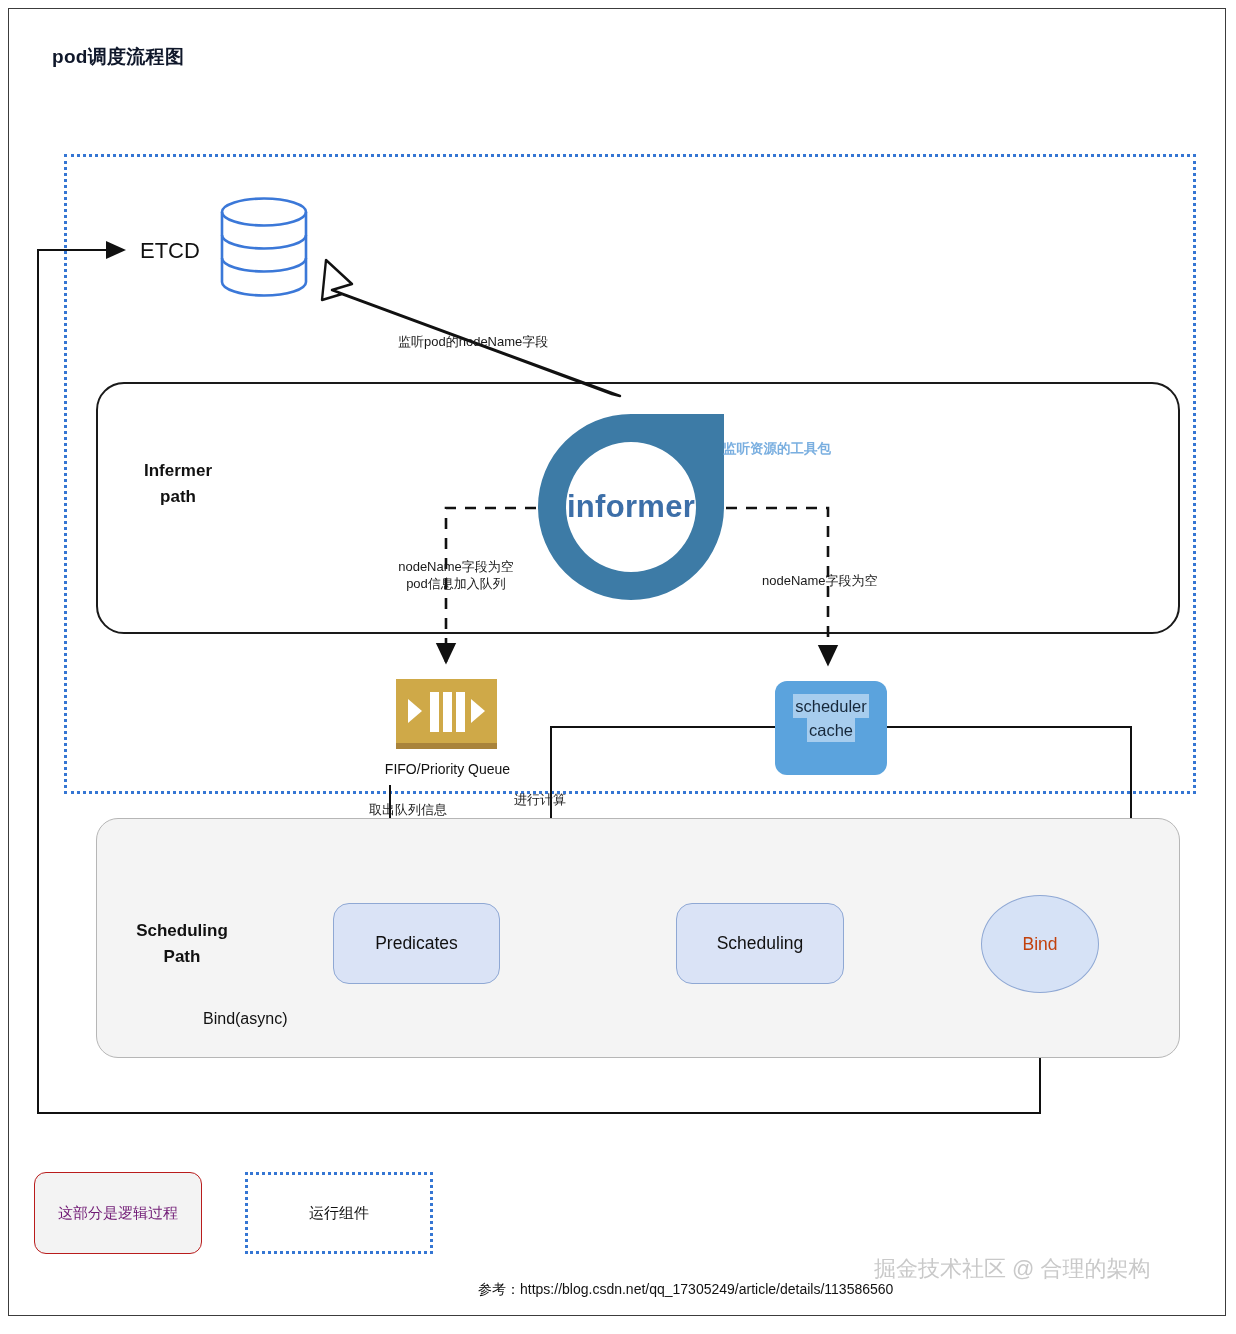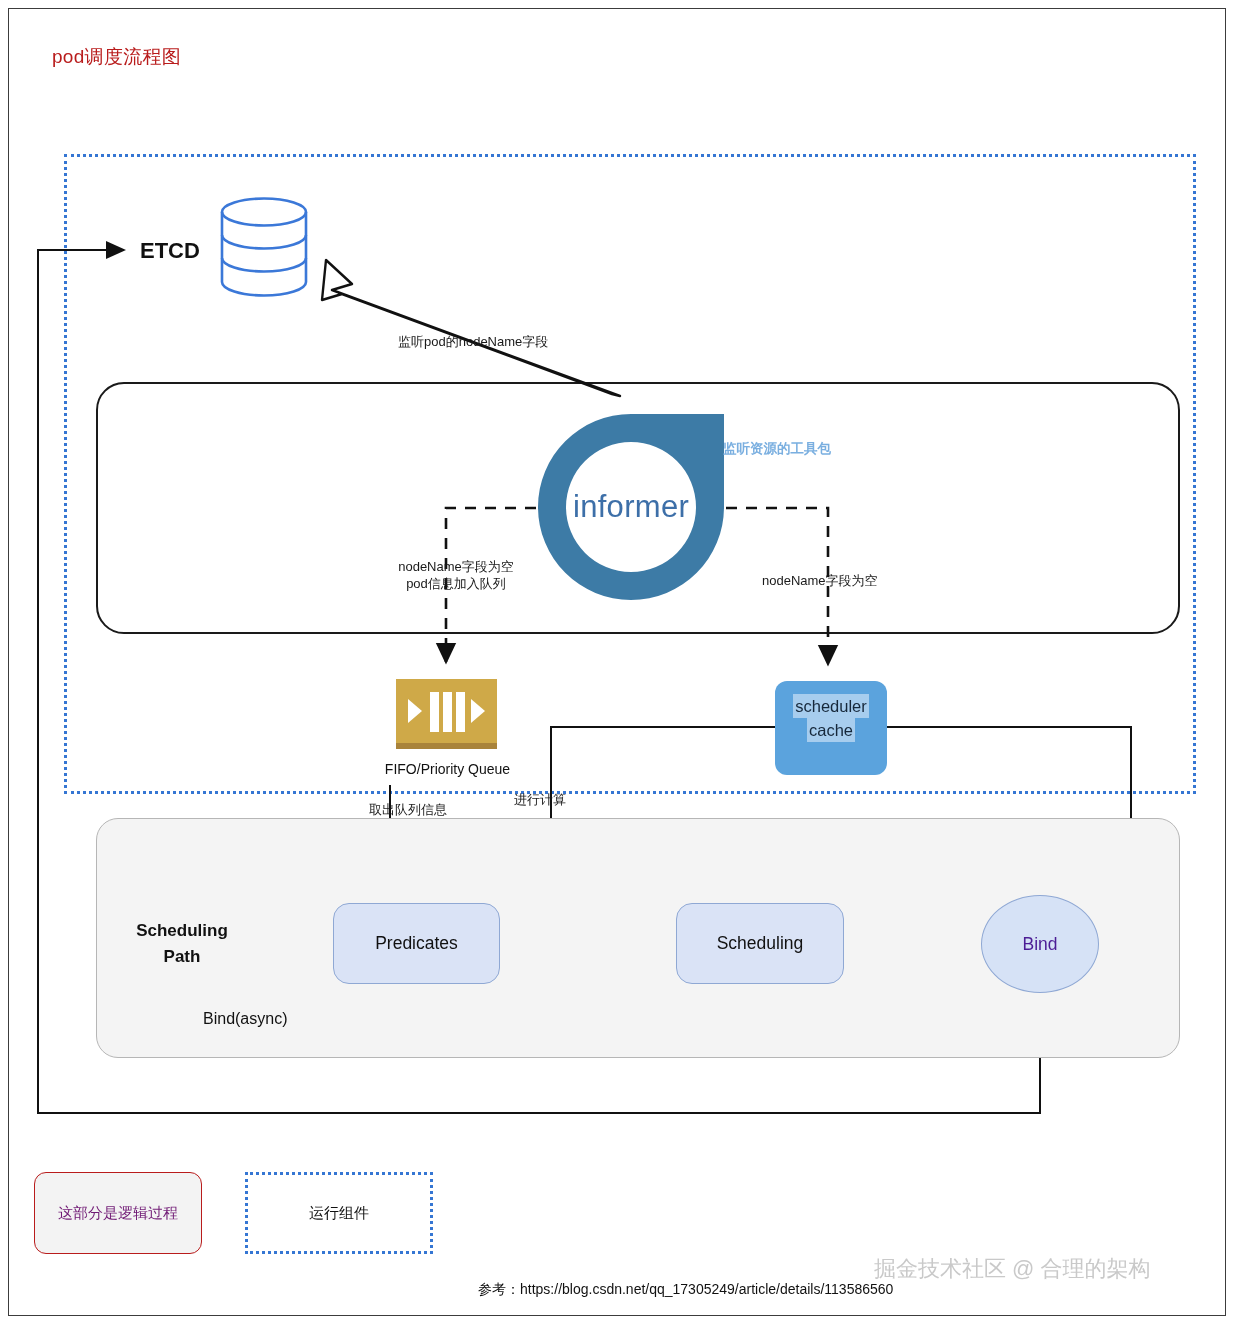"pod调度流程图" .title { color: #b91c1c -> #0f172a; font-weight: normal -> bold }
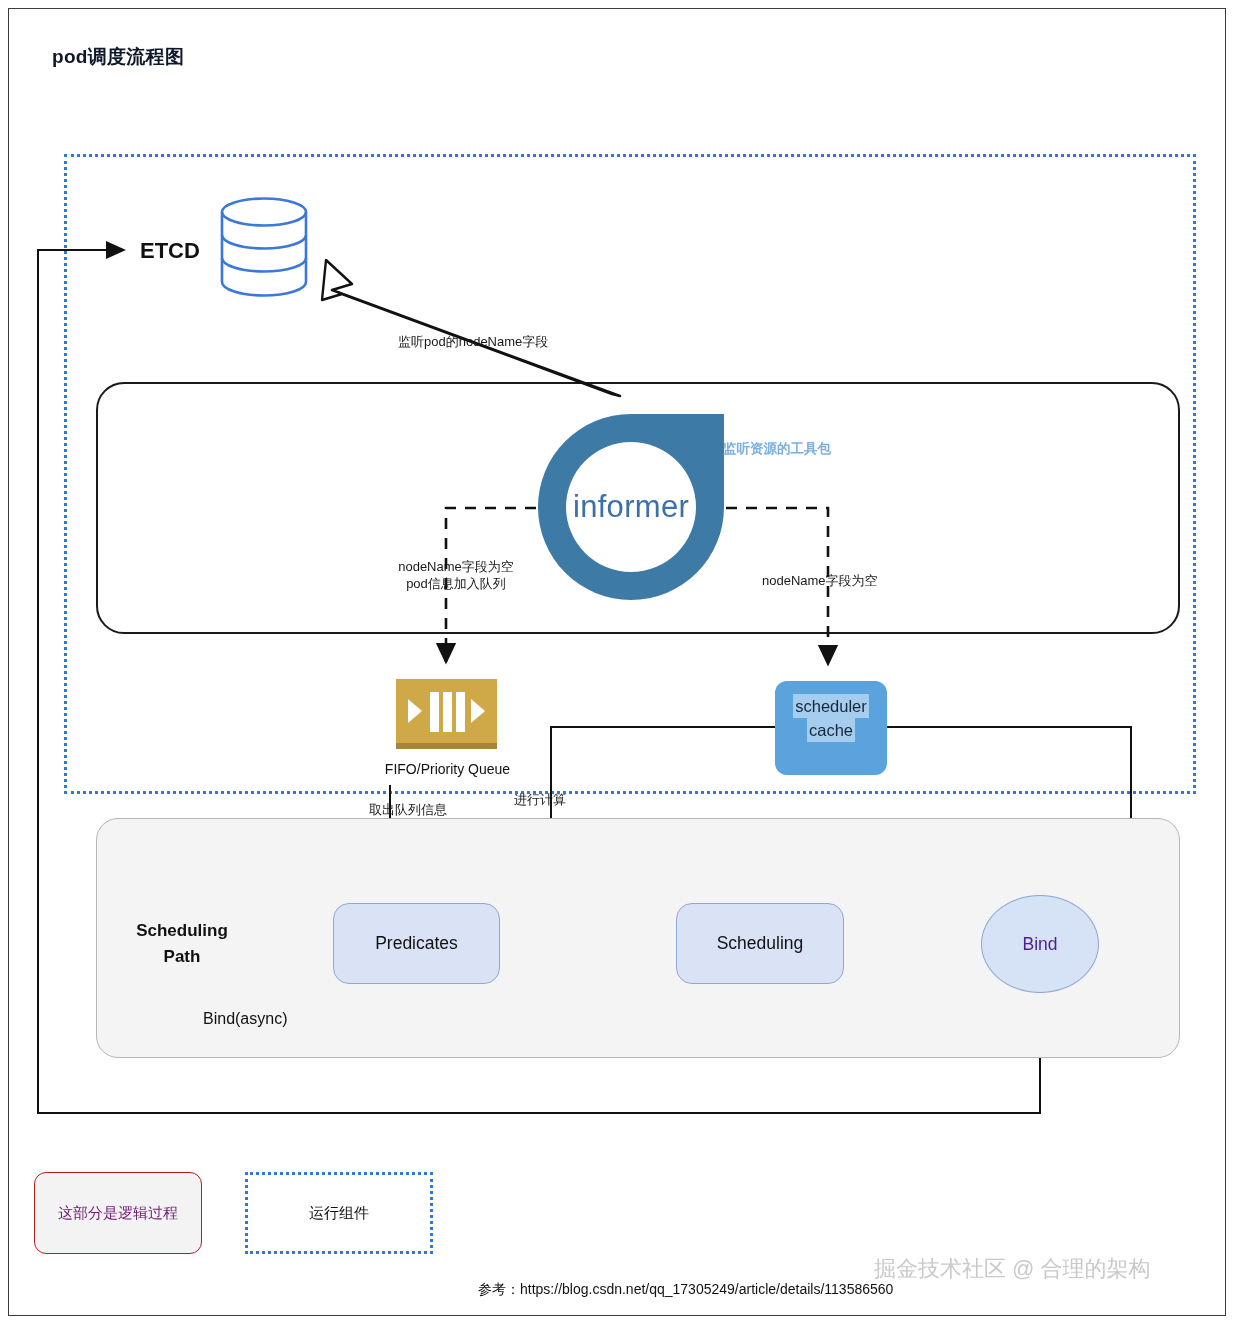"ETCD" .etcd-label { font-weight: bold -> normal }
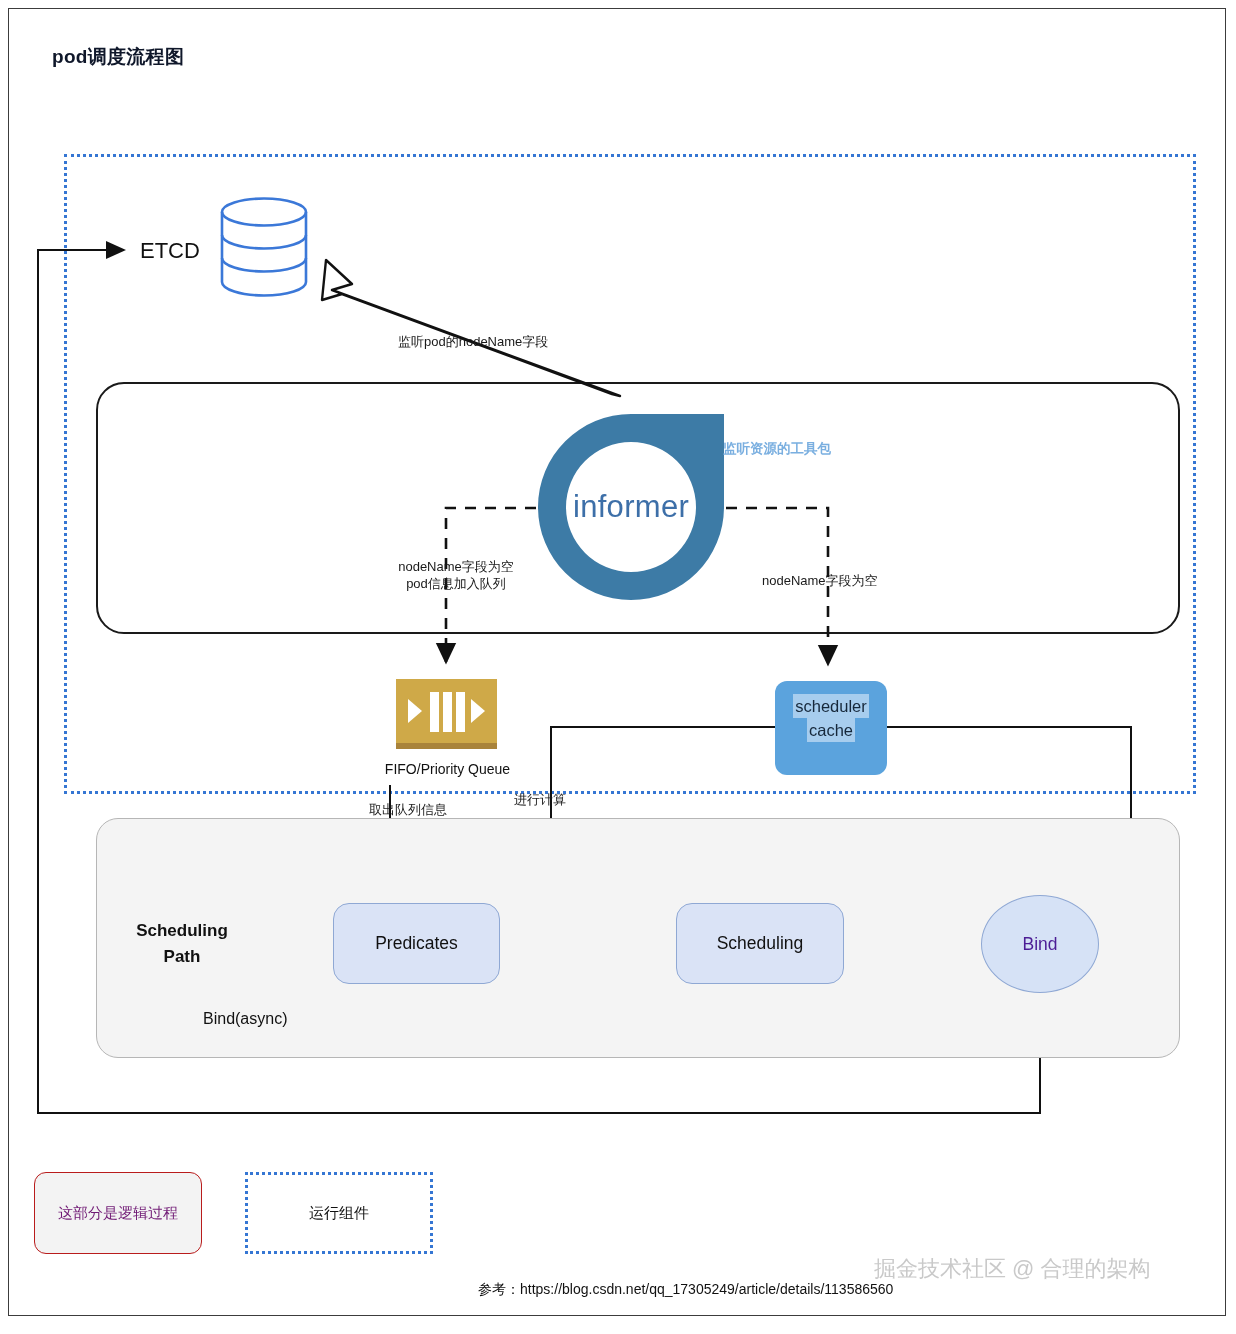"Infermer" div.infermer-label { html: none -> <div> <div>Infermer</div> <div>path</div> </div> }
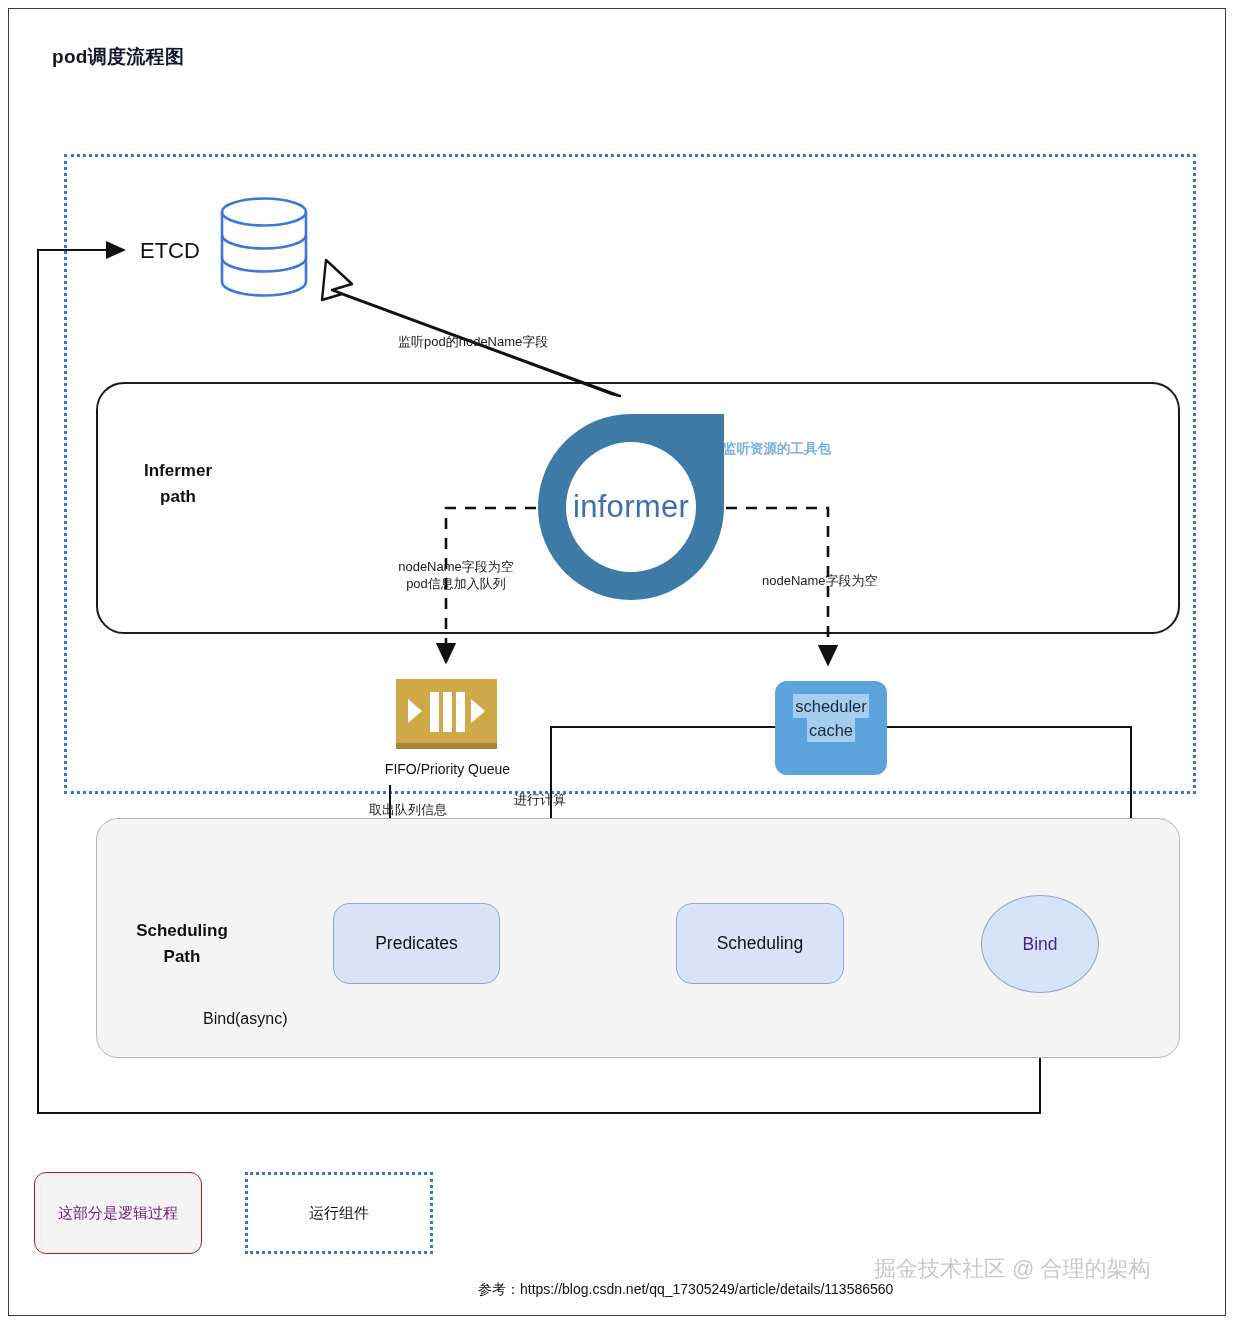"informer" .informer-text { font-weight: normal -> bold }
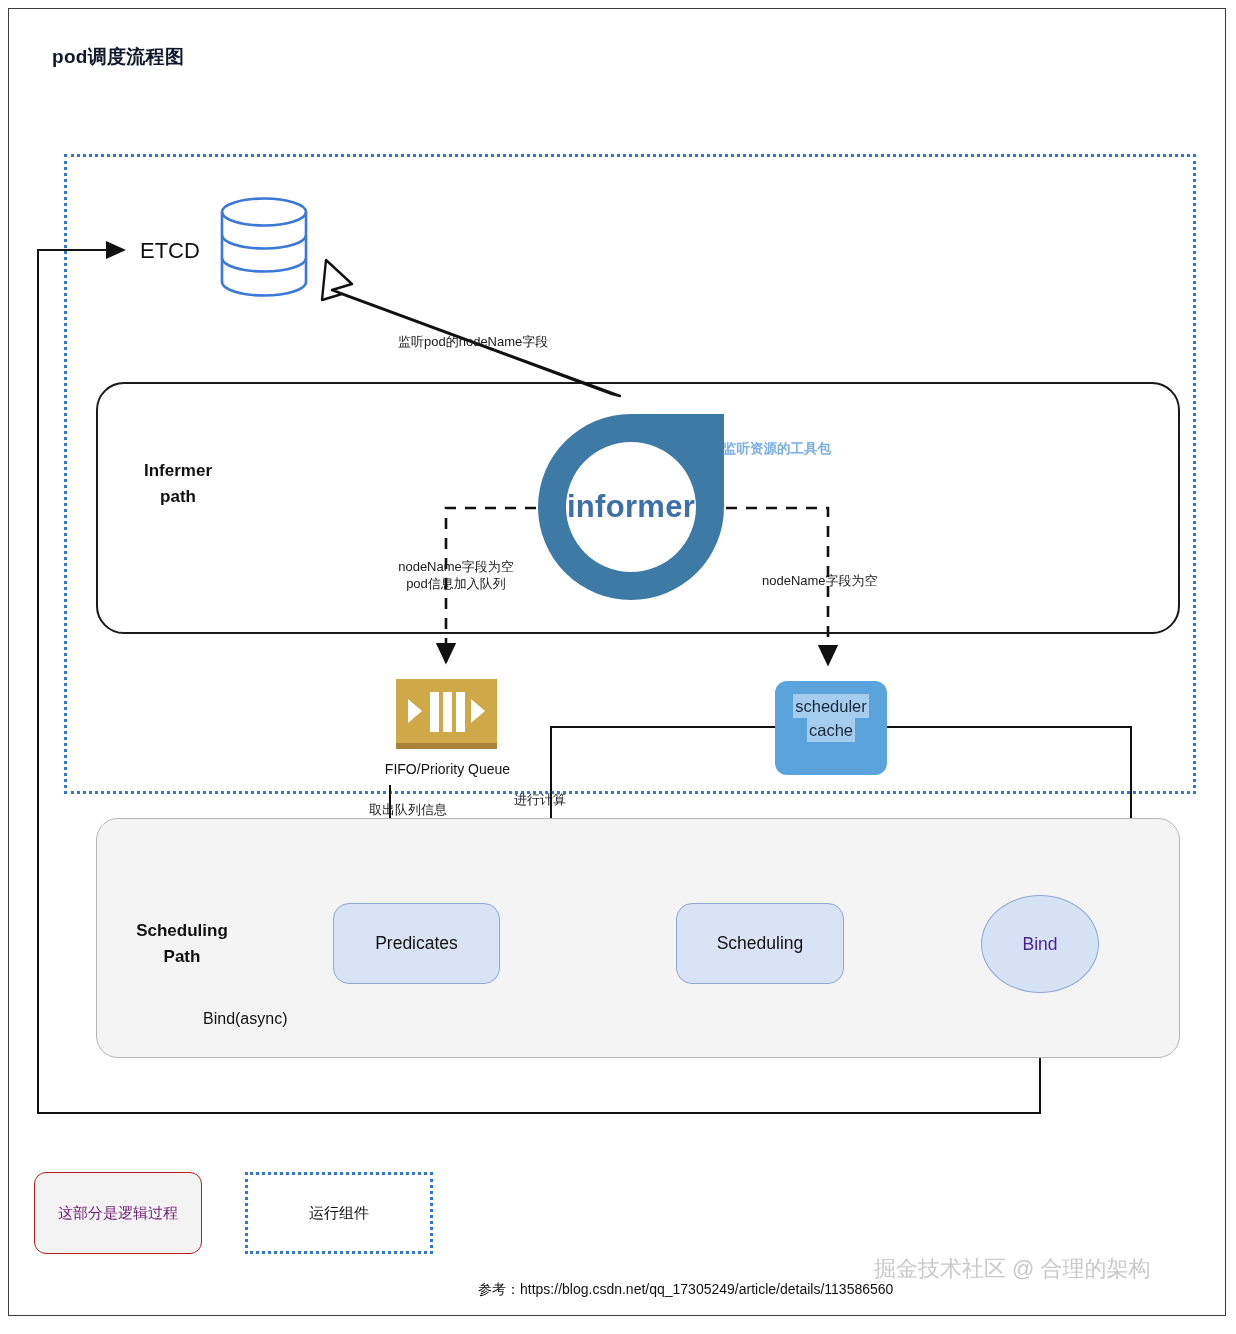"Bind" .bind-circle { color: #4c1d95 -> #c2410c }
